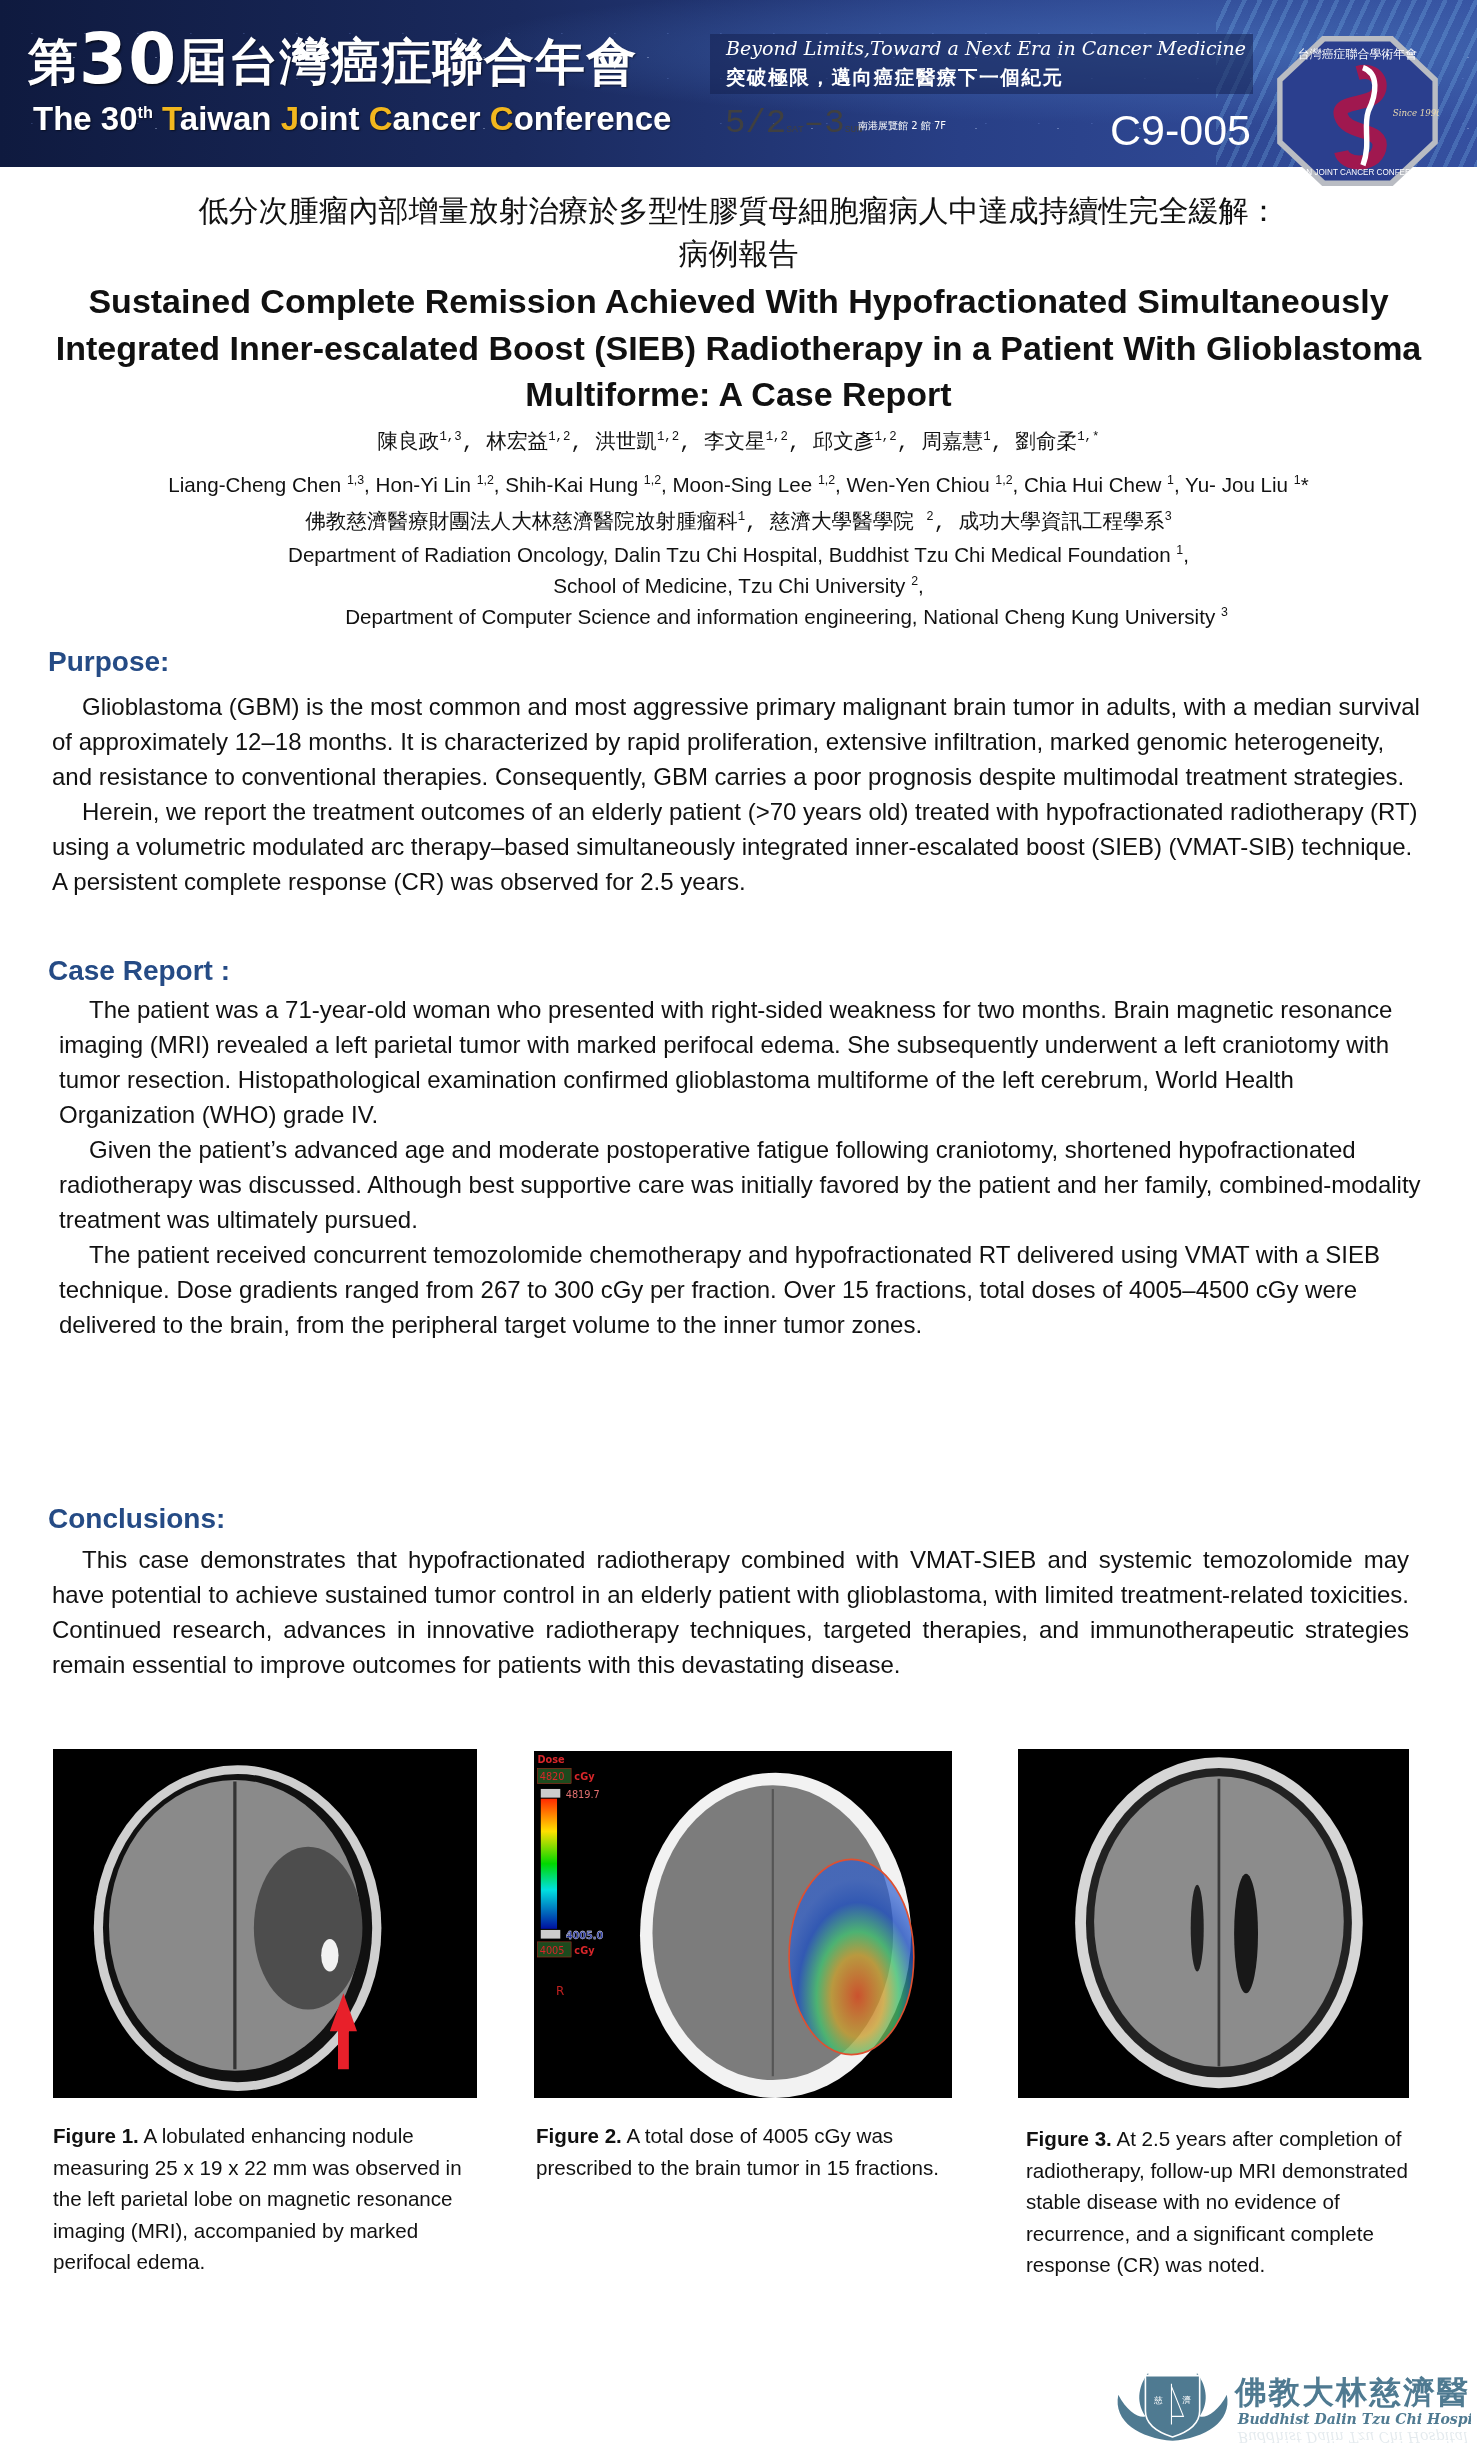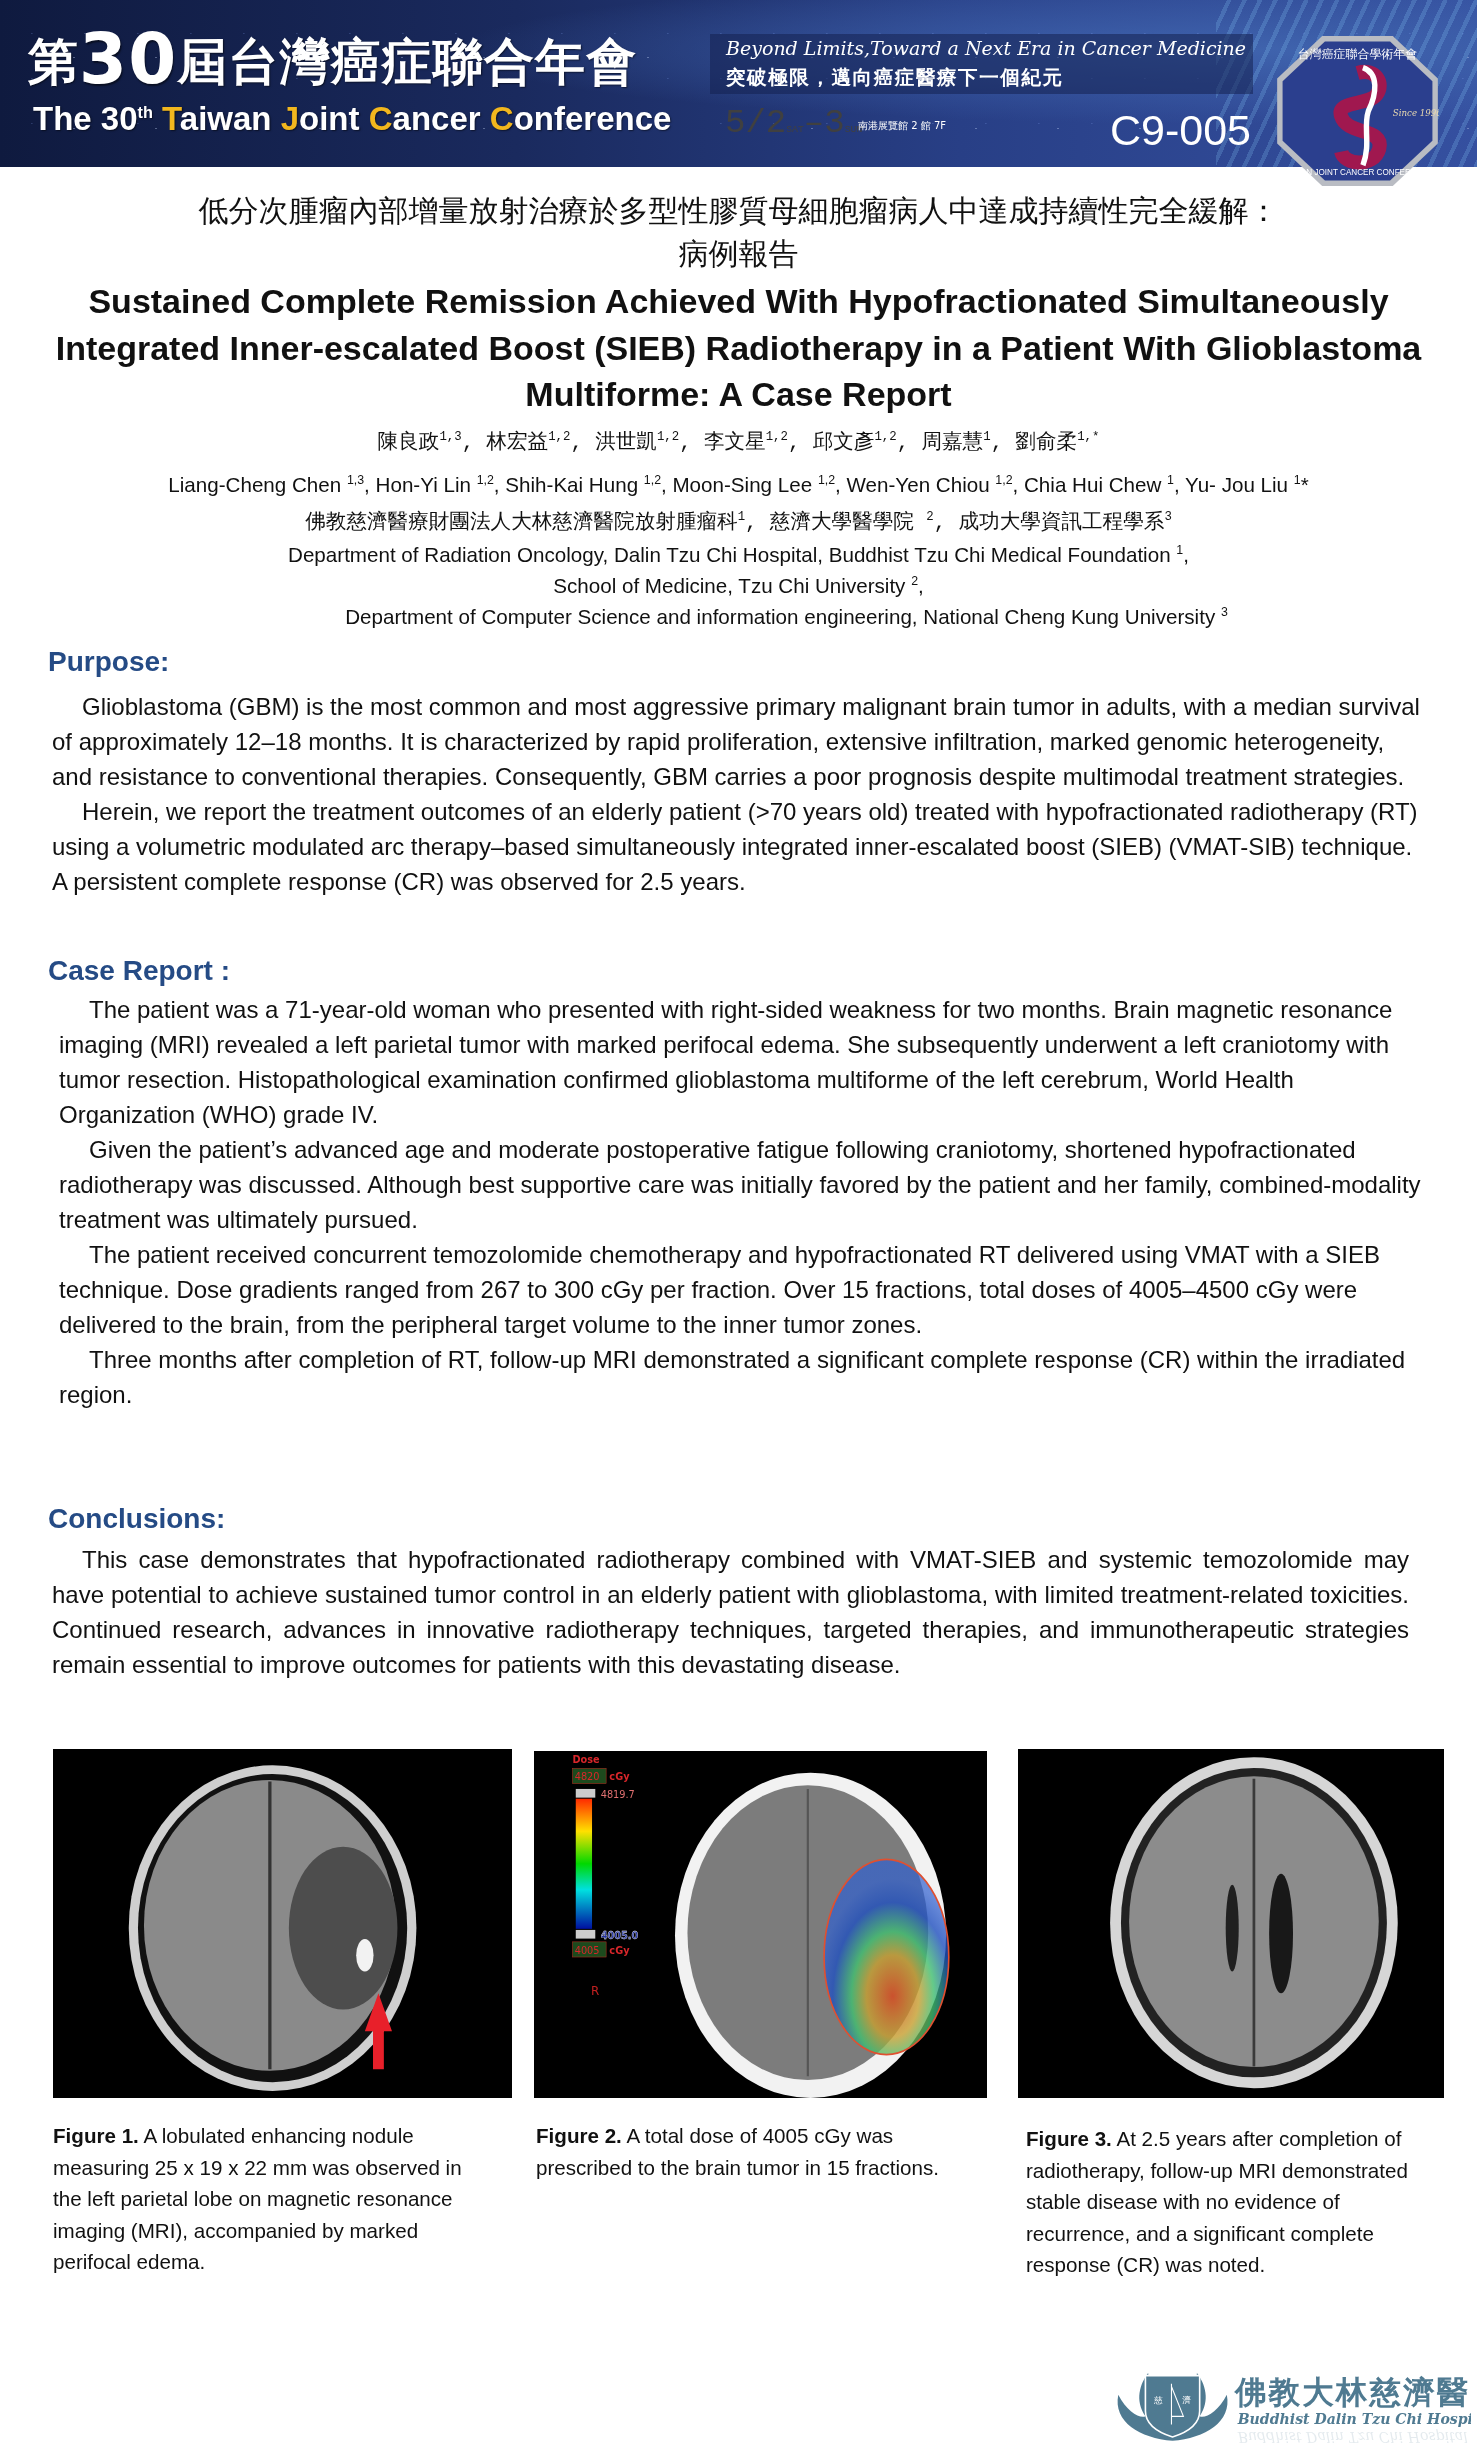"Three months after completion of" p { html: <p>Three months after completion of RT, follow-up MRI demonstrated a significant complete response (CR) within the irradiated region.</p> -> none }
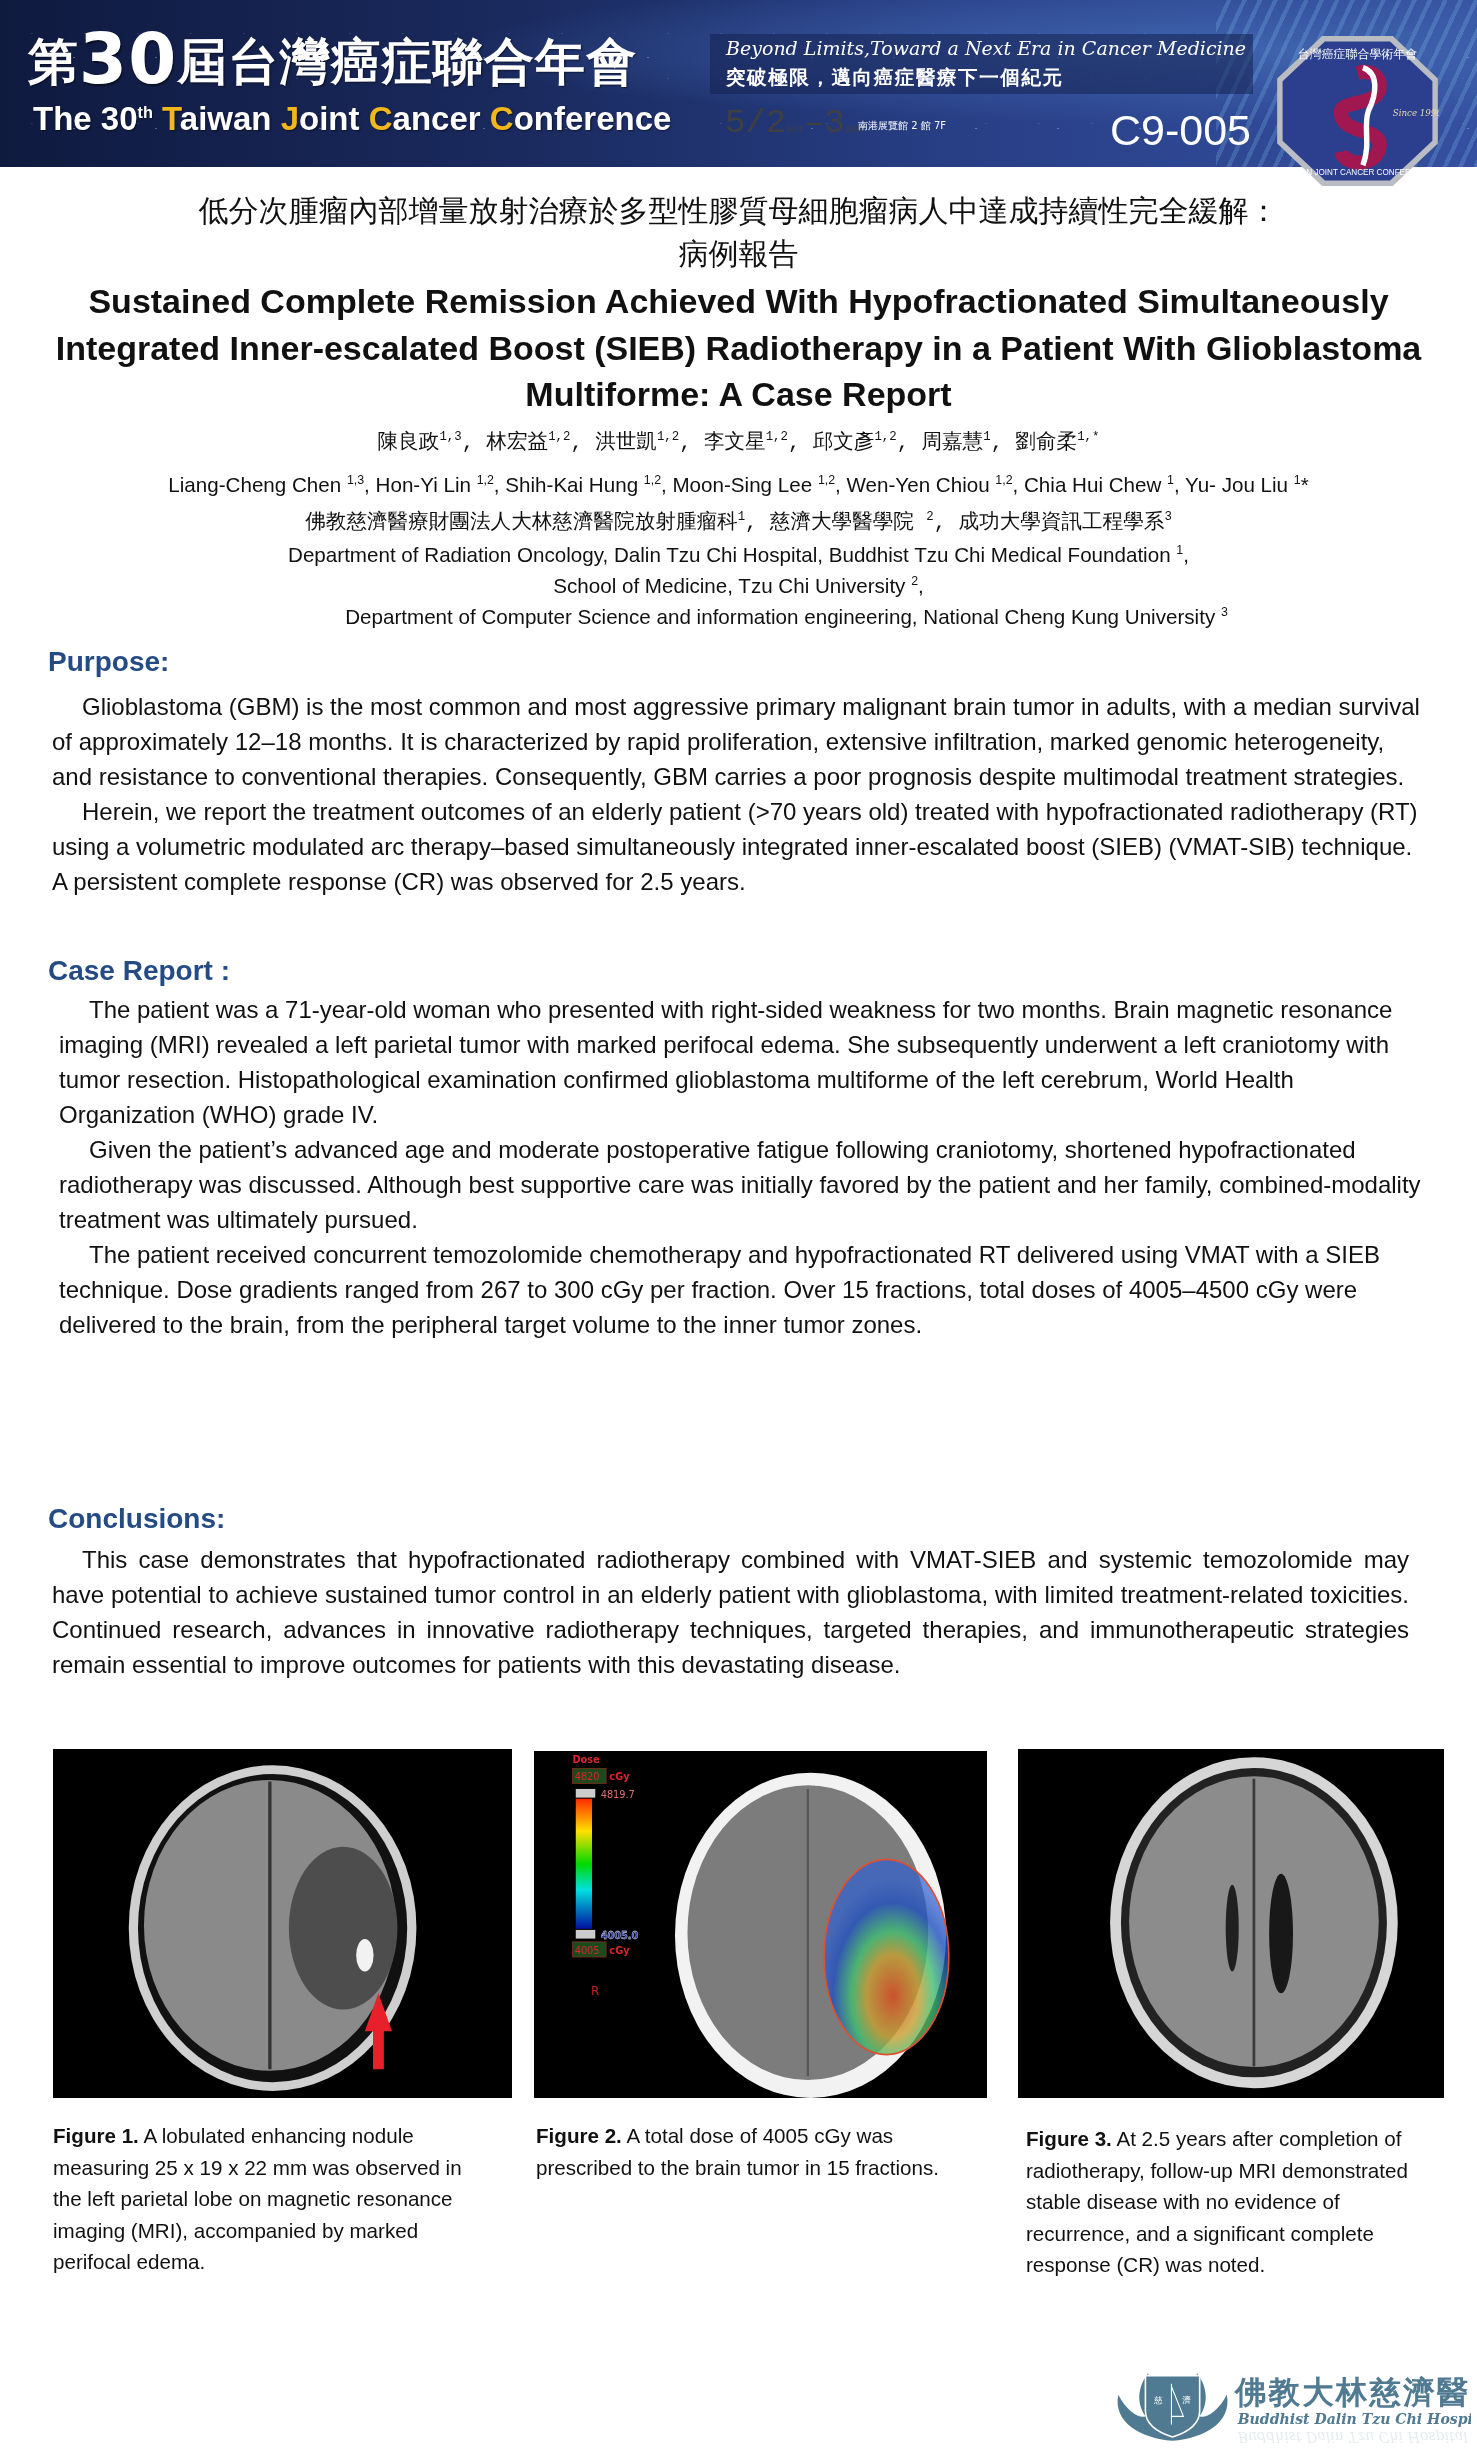"Dose" .fig { padding-left: 35px -> none }
